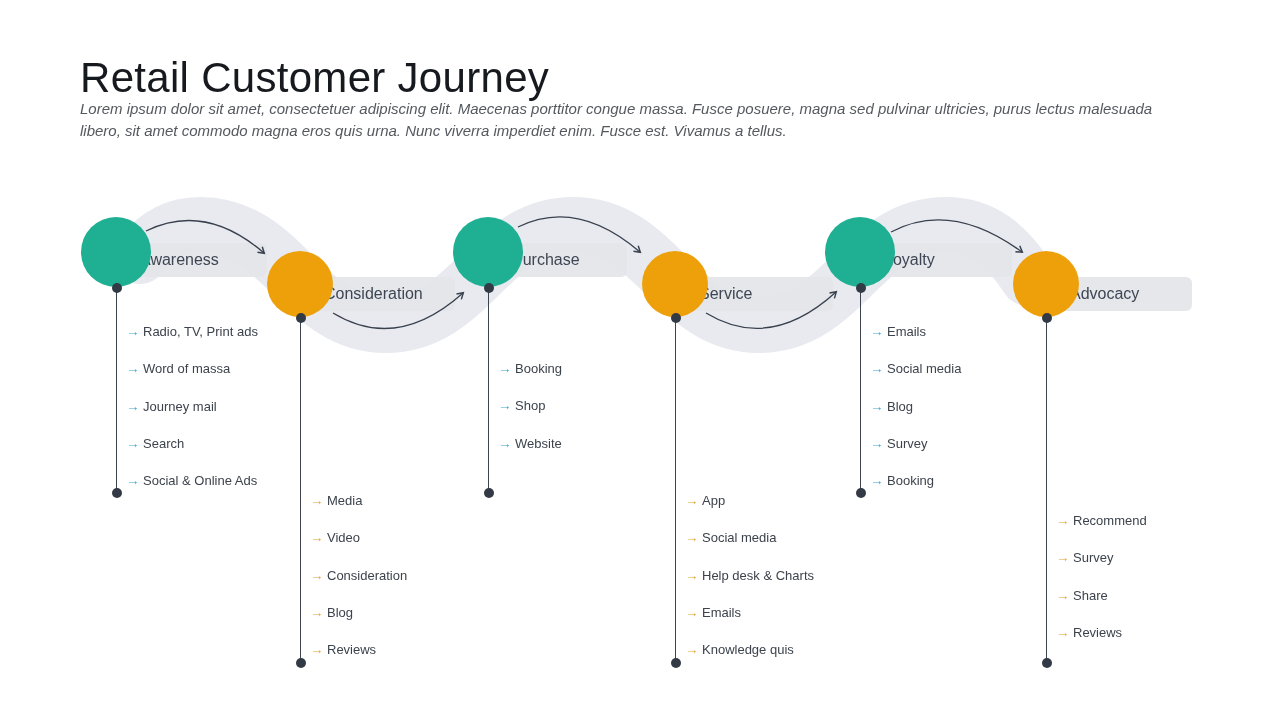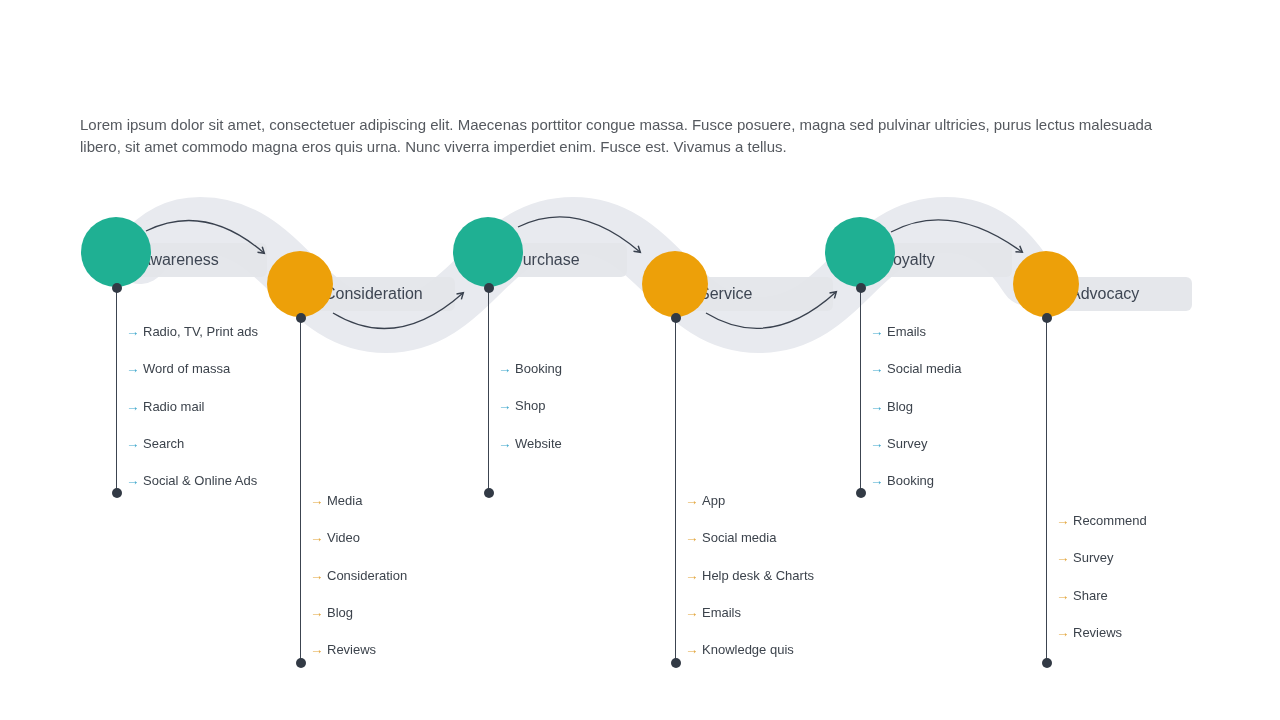"Retail Customer Journey" div.title { html: none -> <div>Retail Customer Journey</div> }
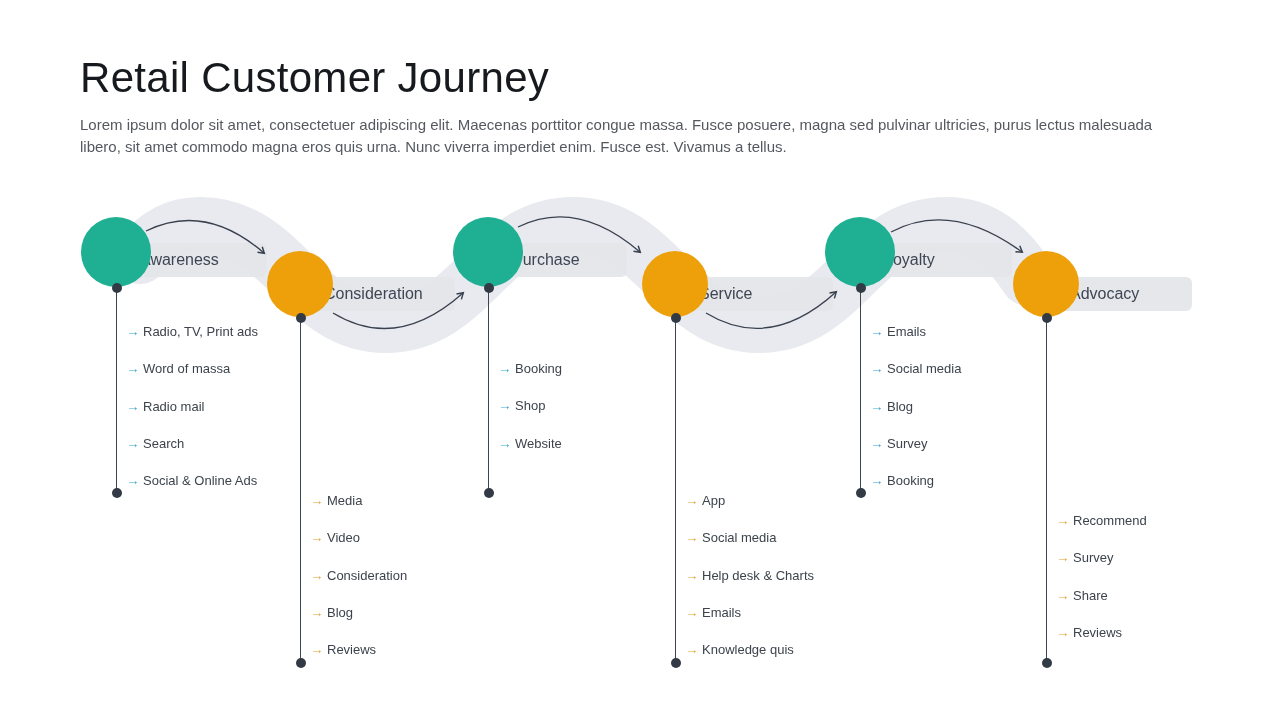"Lorem ipsum dolor sit amet," .description { font-style: none -> italic; top: 114px -> 98px }
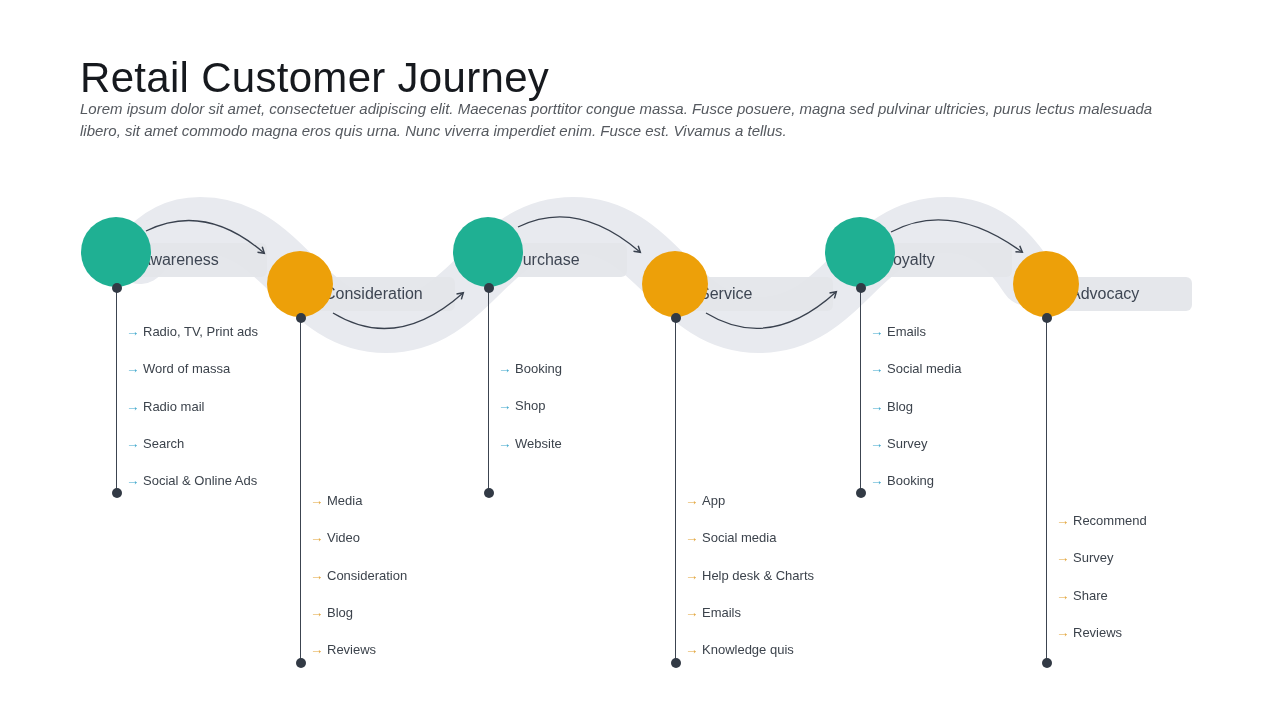"Radio mail" span { text: Radio -> Journey }
